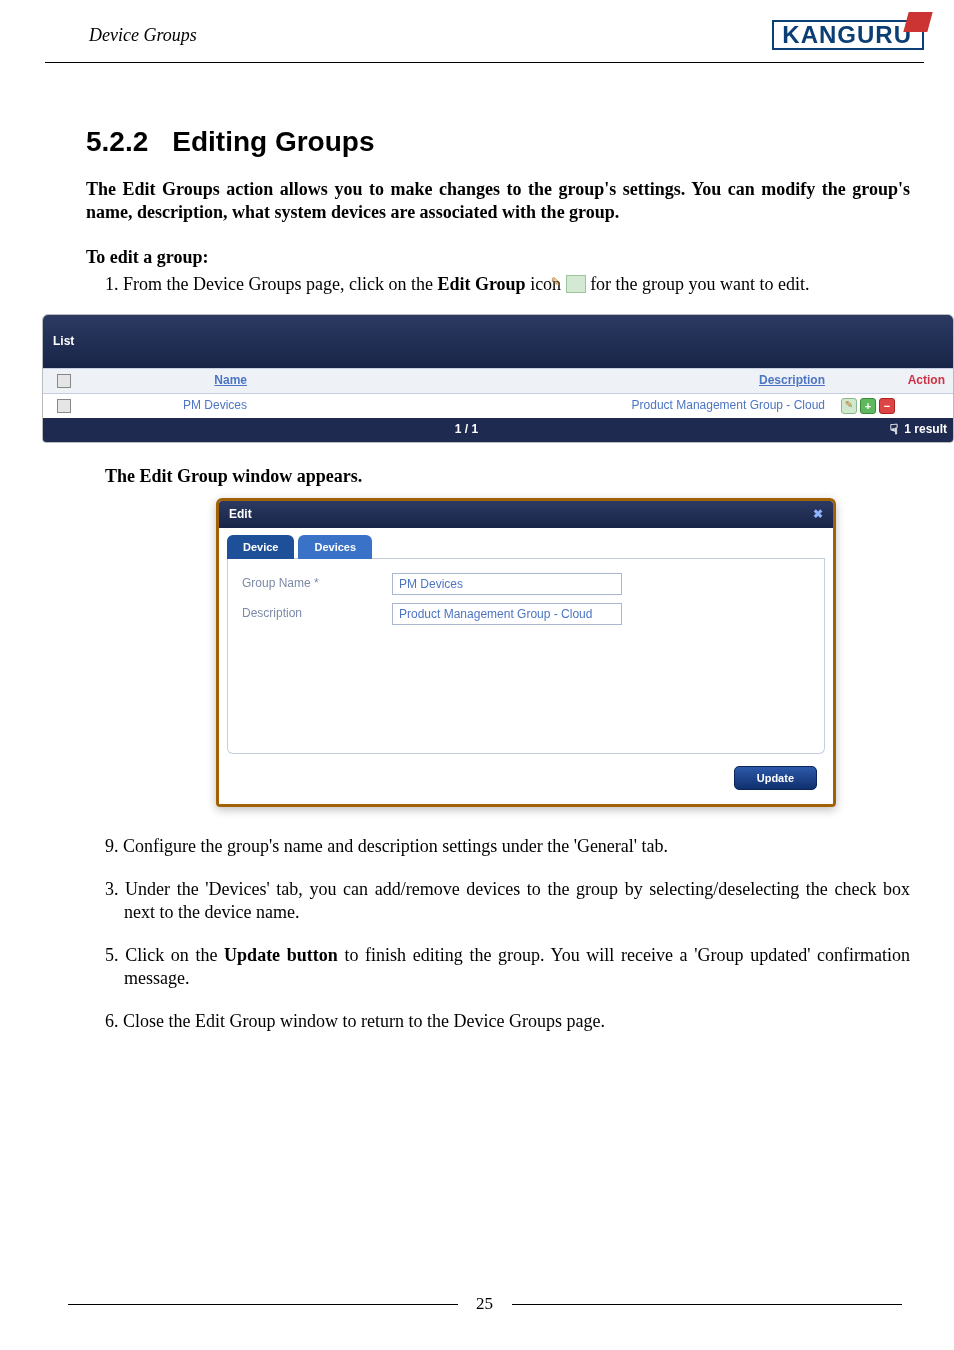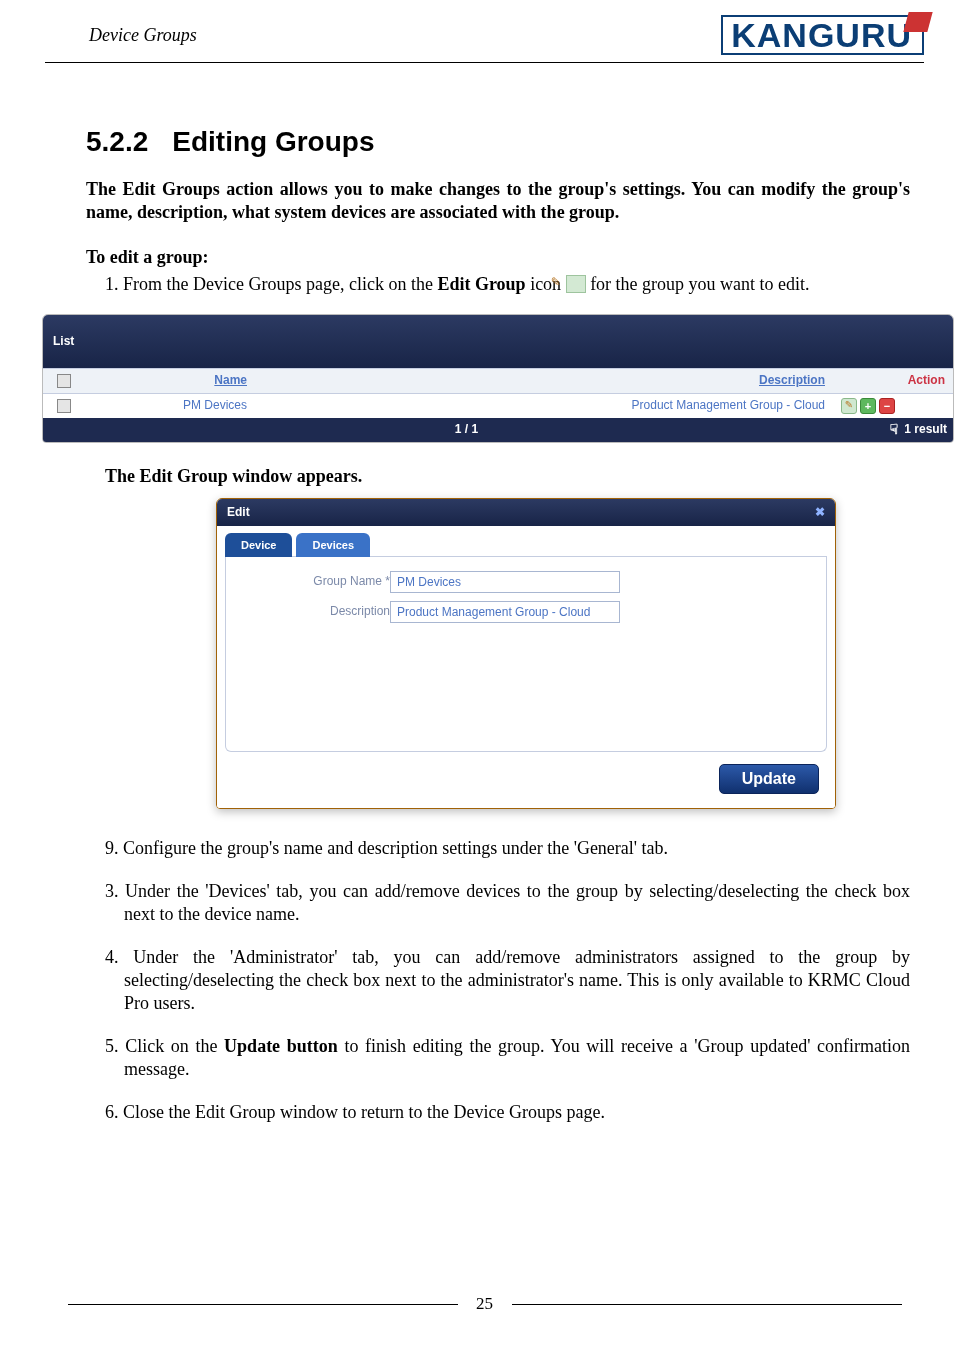"KANGURU" .logo-text { font-size: 34px -> 24px }
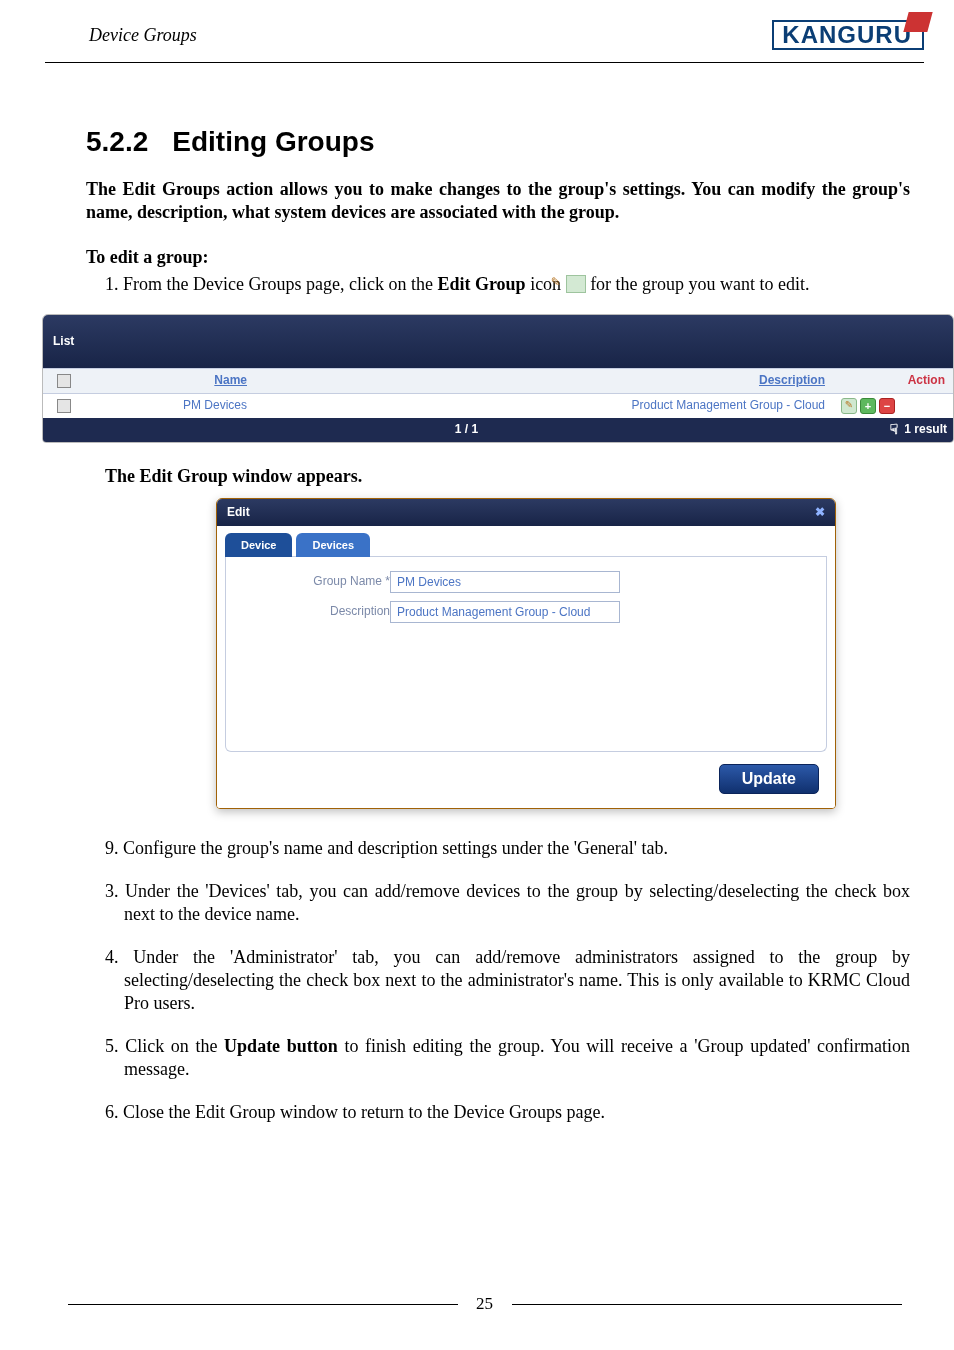"Edit" .dlg-wrap { border: 1px solid #a16207 -> 3px solid #a16207 }
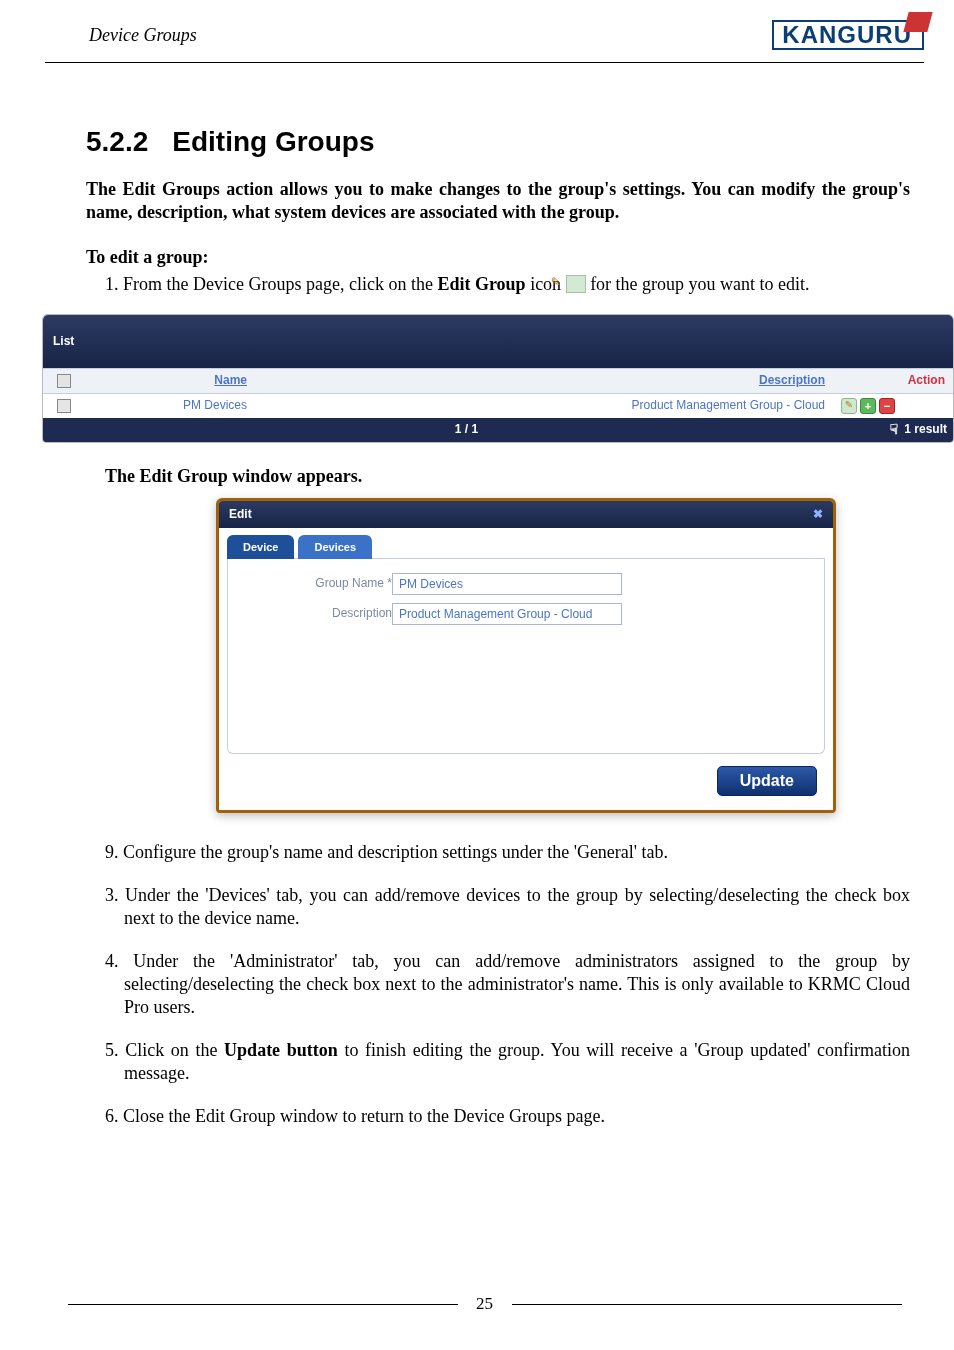"Group Name *" .flabel { text-align: right -> none }
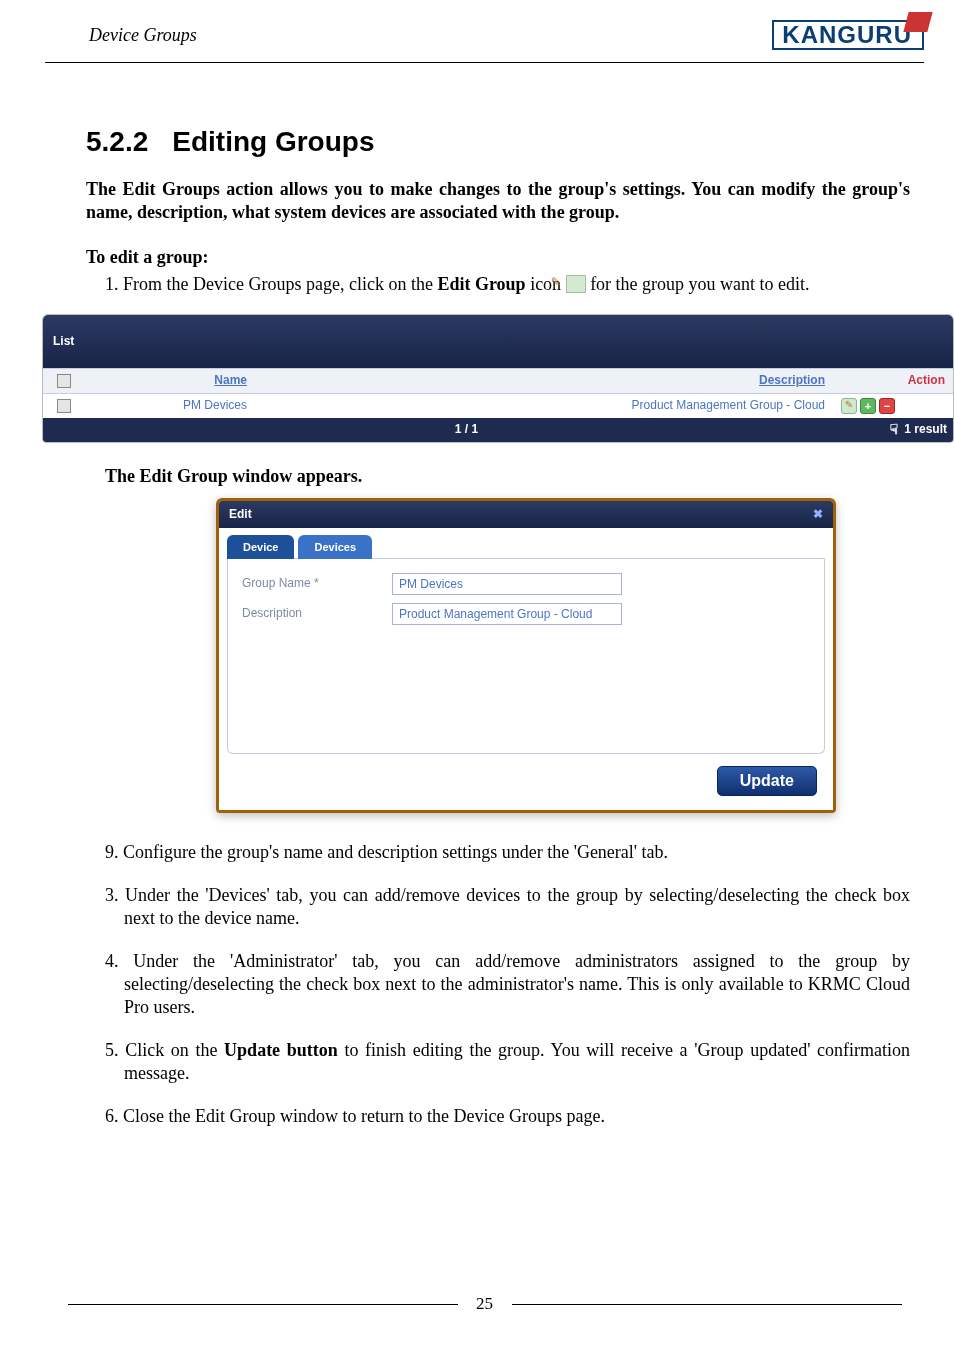"Update" .btn-update { font-size: 16px -> 11px }
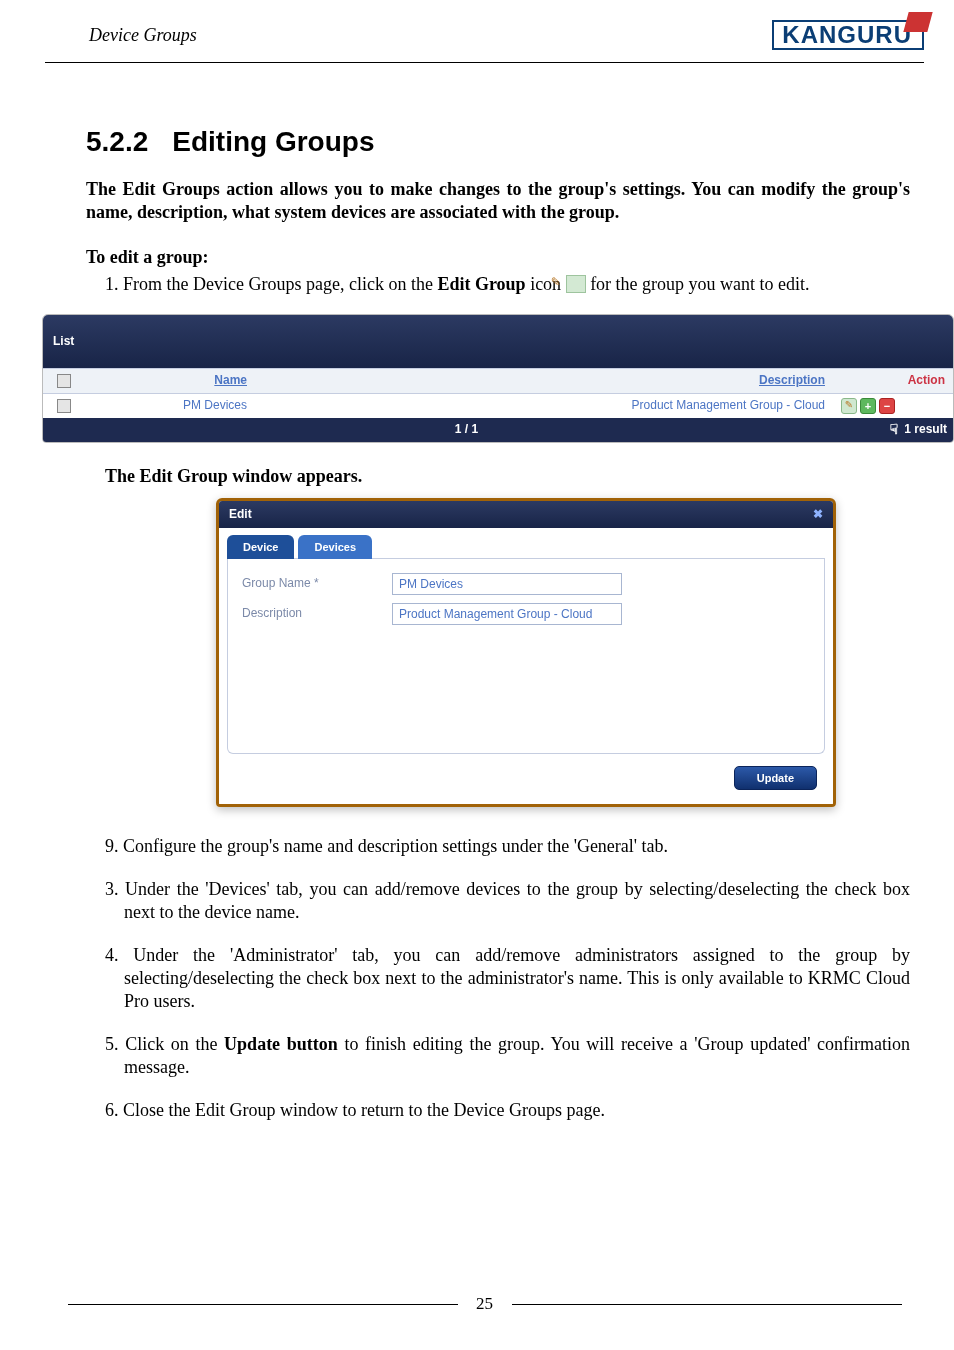"4. Under the 'Administrator' tab," p.ol-item-wide { html: <p>4. Under the 'Administrator' tab, you can add/remove administrators assigned to the group by selecting/deselecting the check box next to the administrator's name. This is only available to KRMC Cloud Pro users.</p> -> none }
